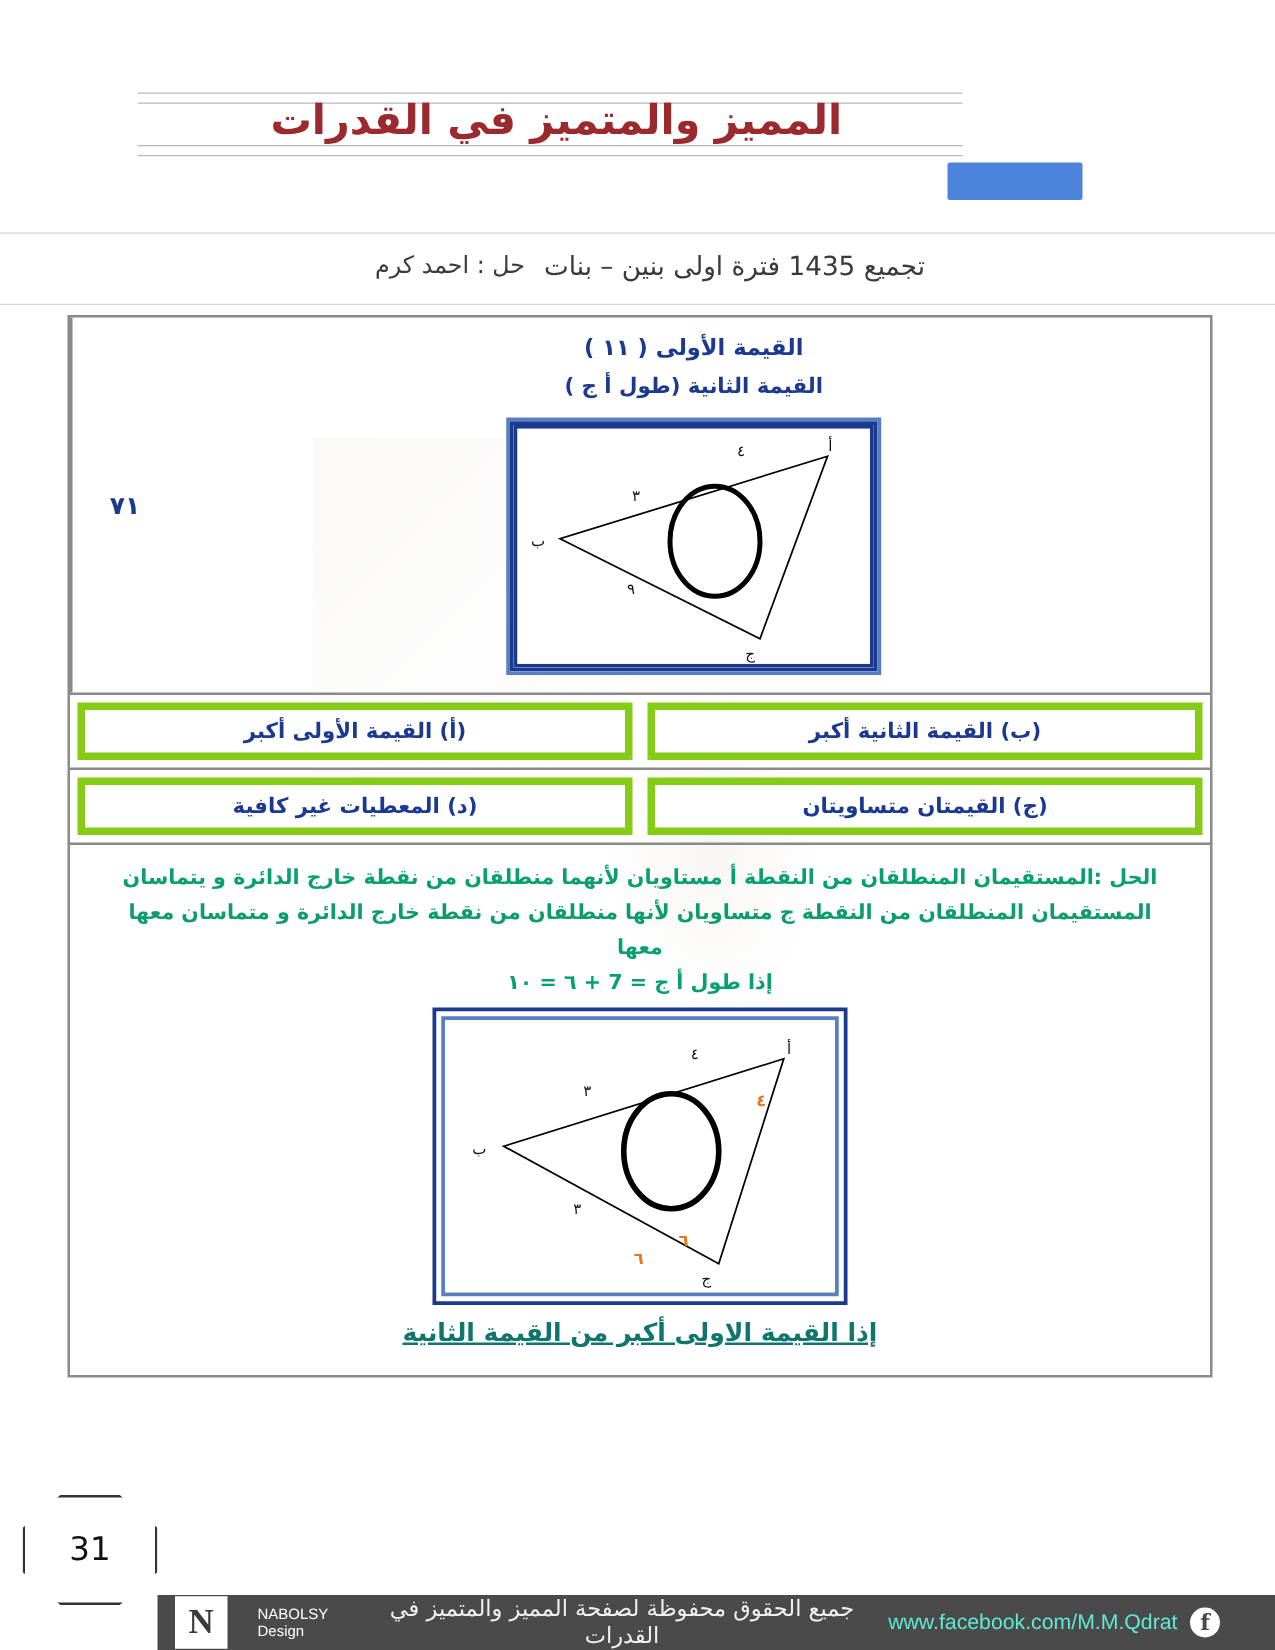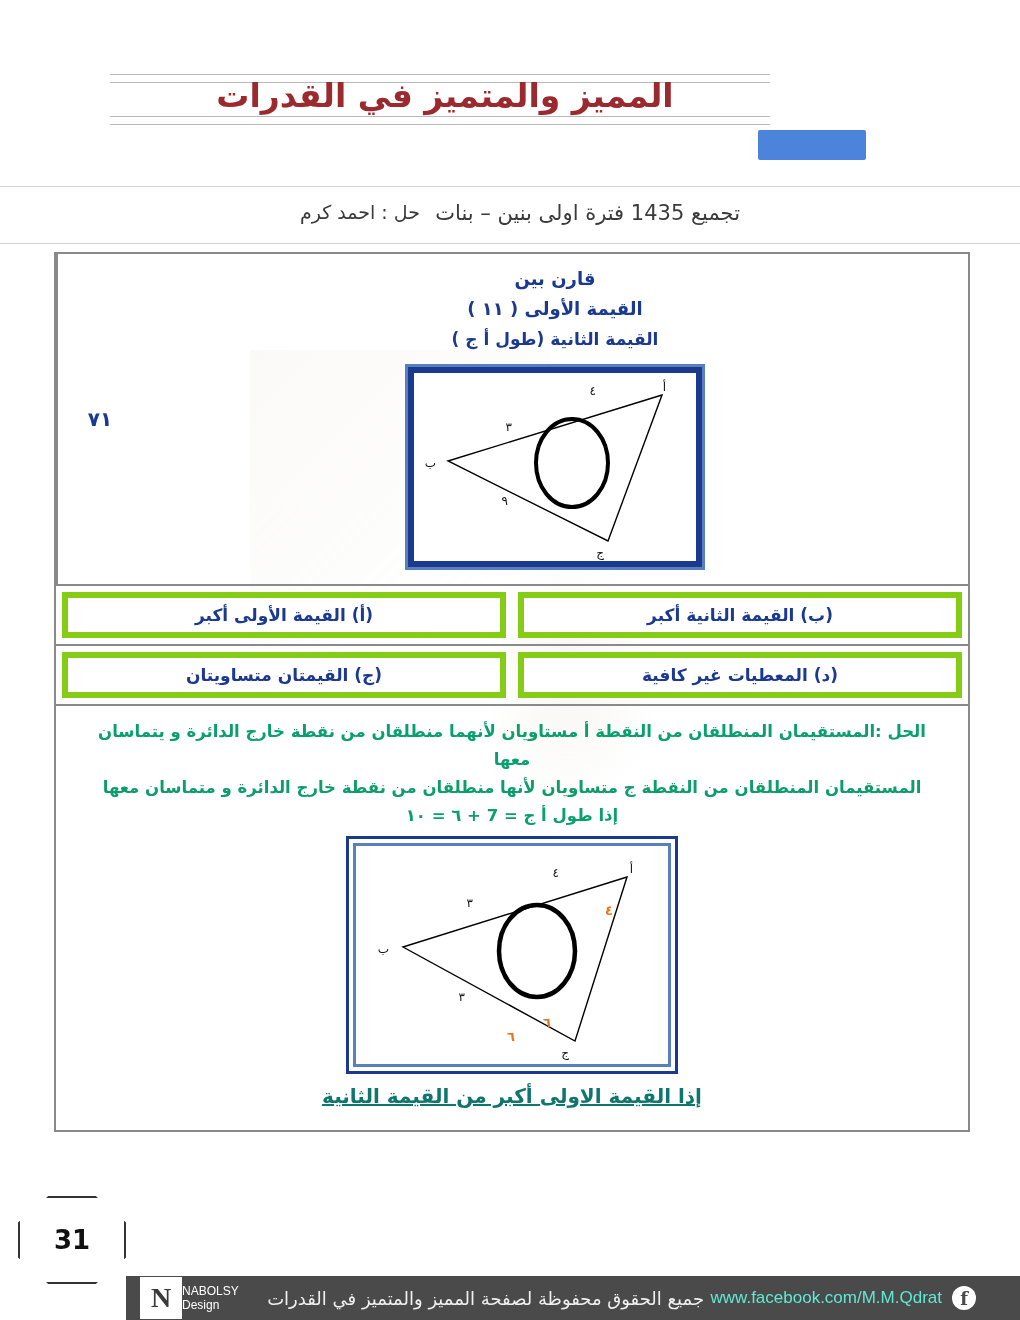"قارن بين" div.q-line { html: <div>قارن بين</div> -> none }
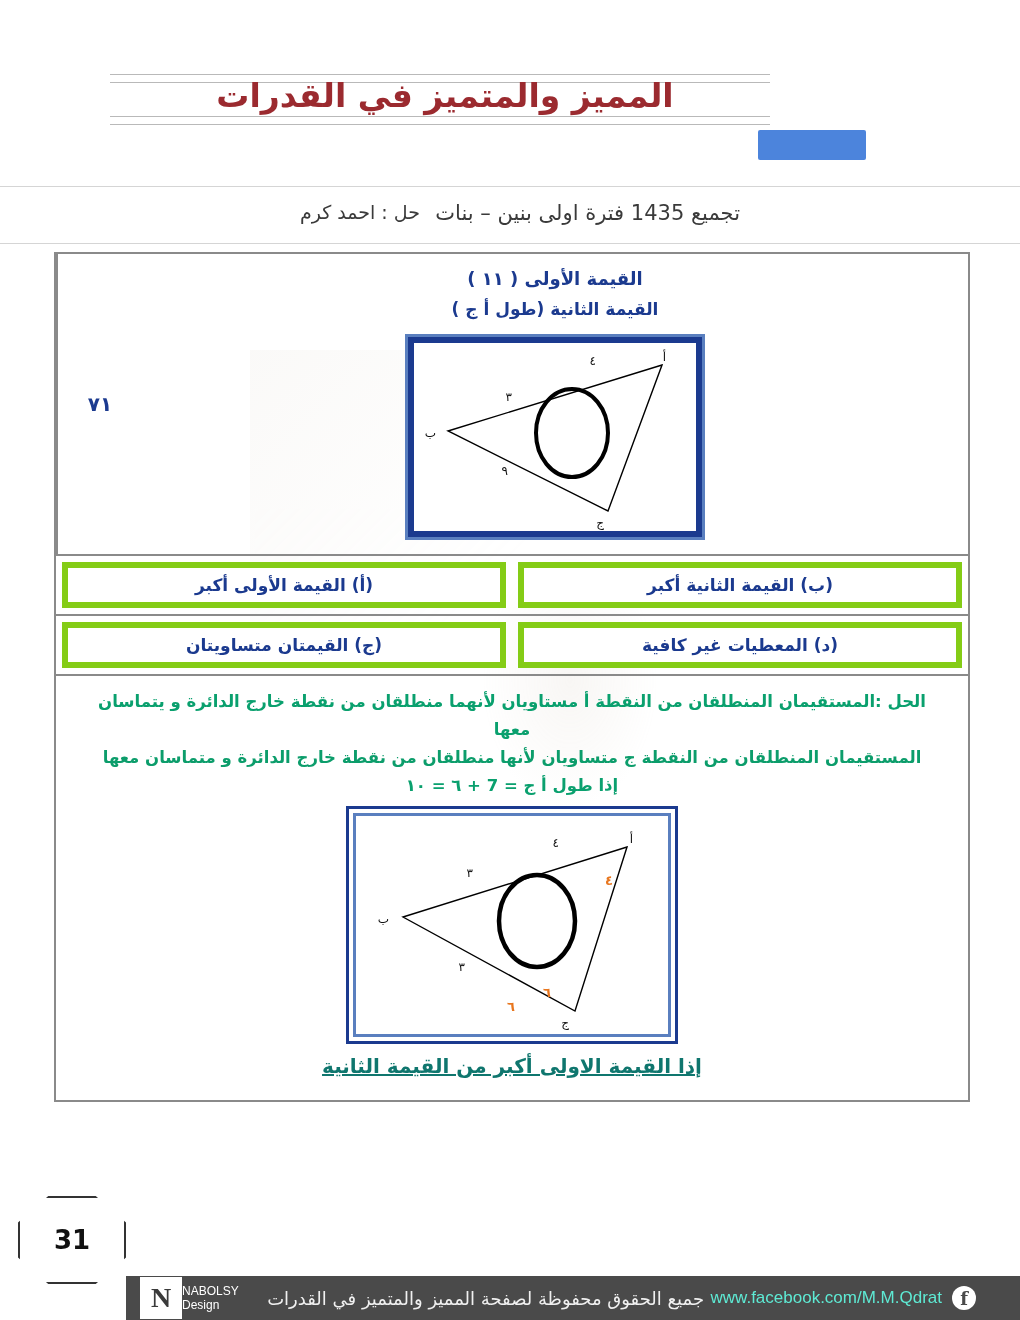"(ج) القيمتان متساويتان" div.optcell { order: before "(د) المعطيات غير كافية" -> after "(د) المعطيات غير كافية" }
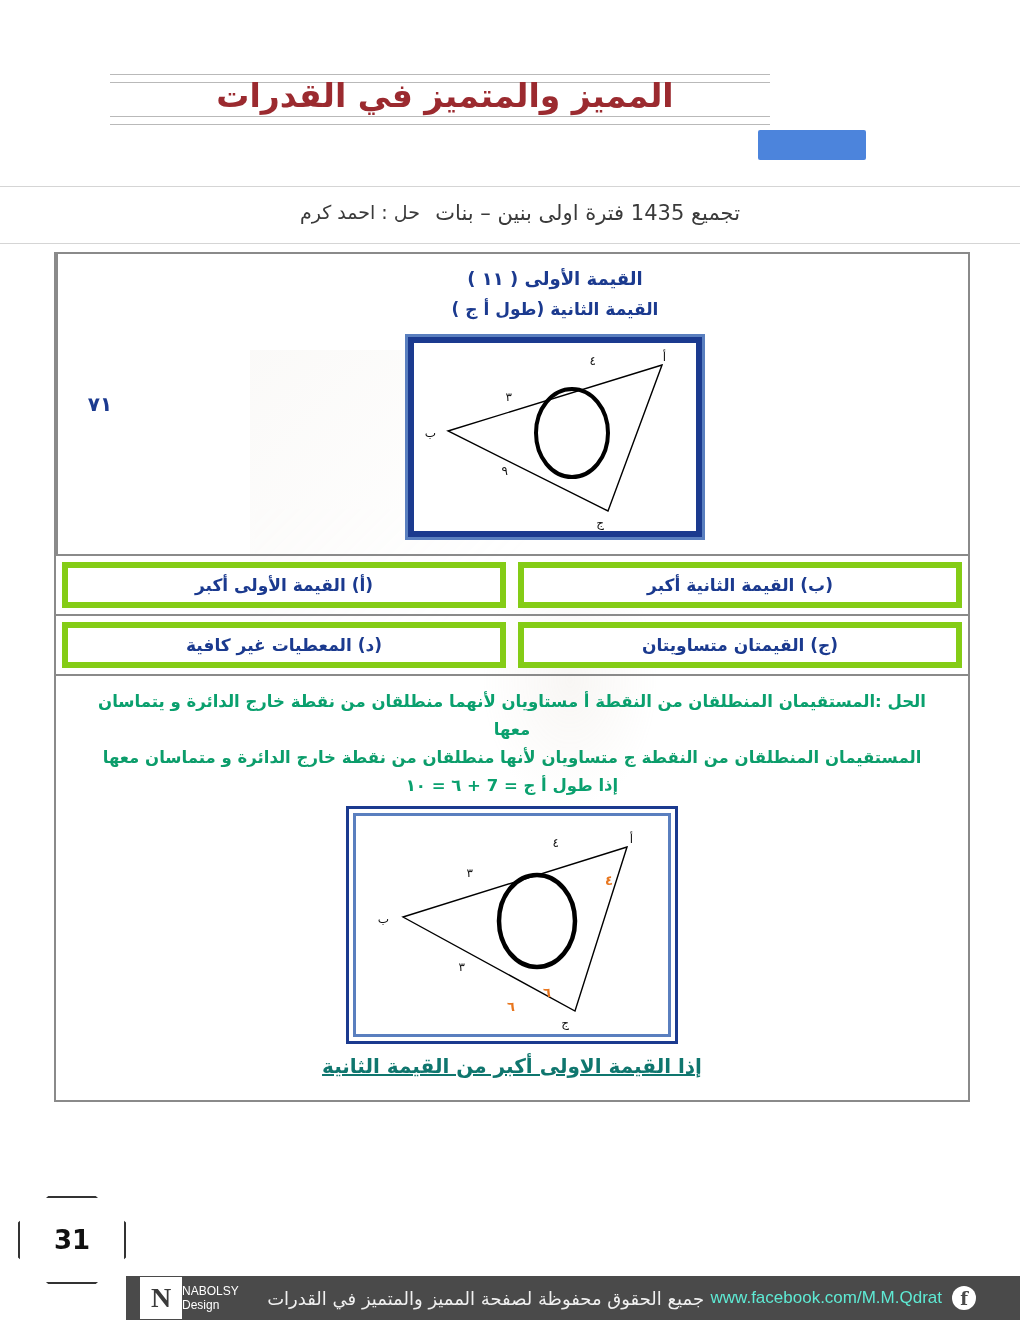"معها" div.ans-line { order: before "المستقيمان المنطلقان من النقطة ج" -> after "المستقيمان المنطلقان من النقطة ج" }
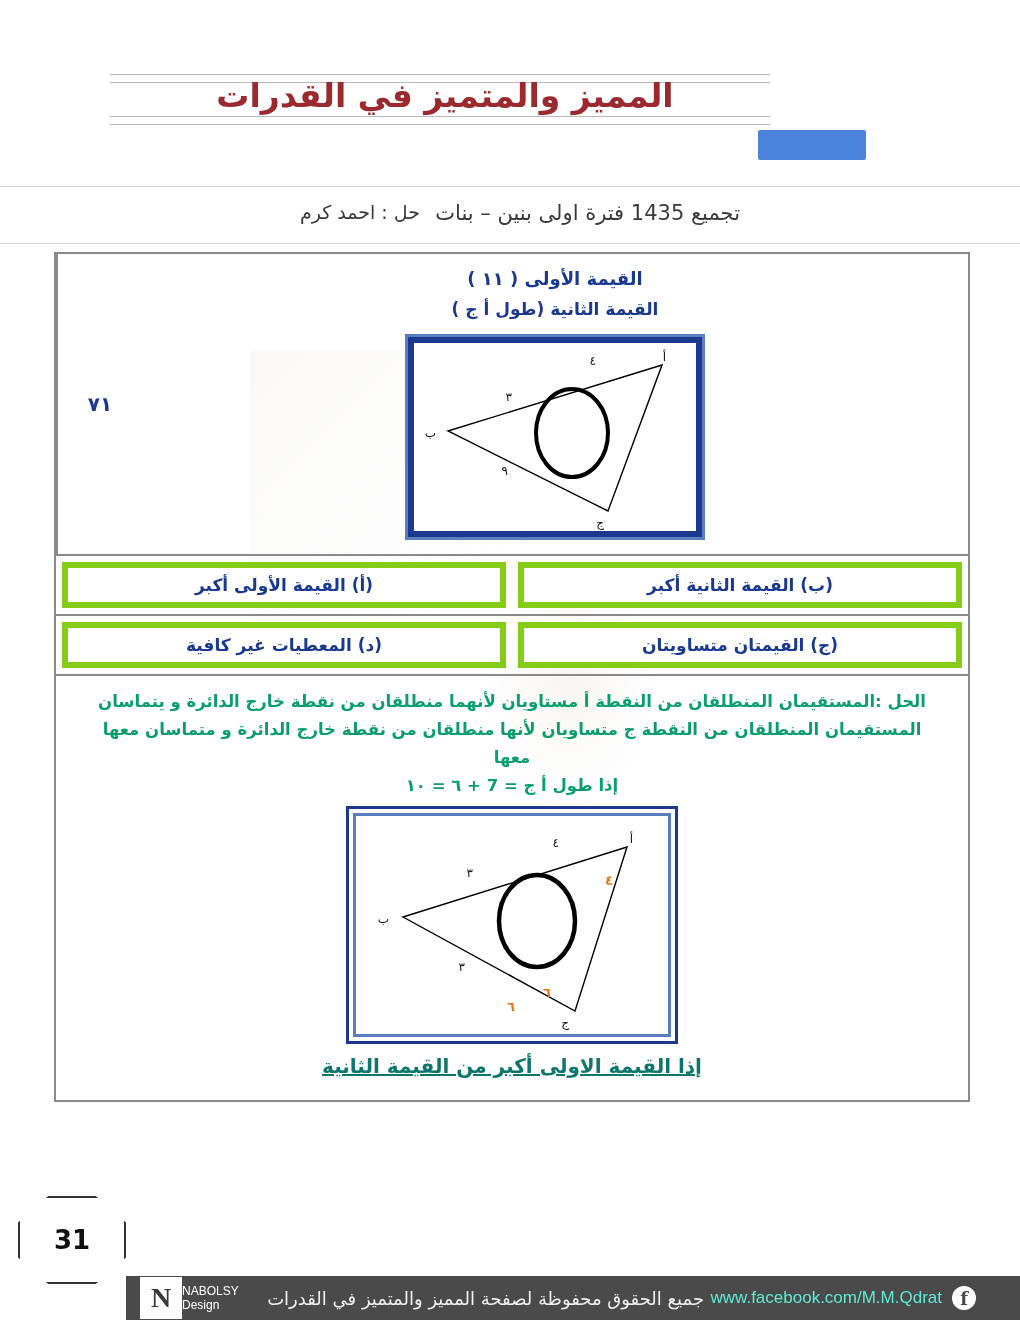"31" .oct { font-weight: bold -> normal }
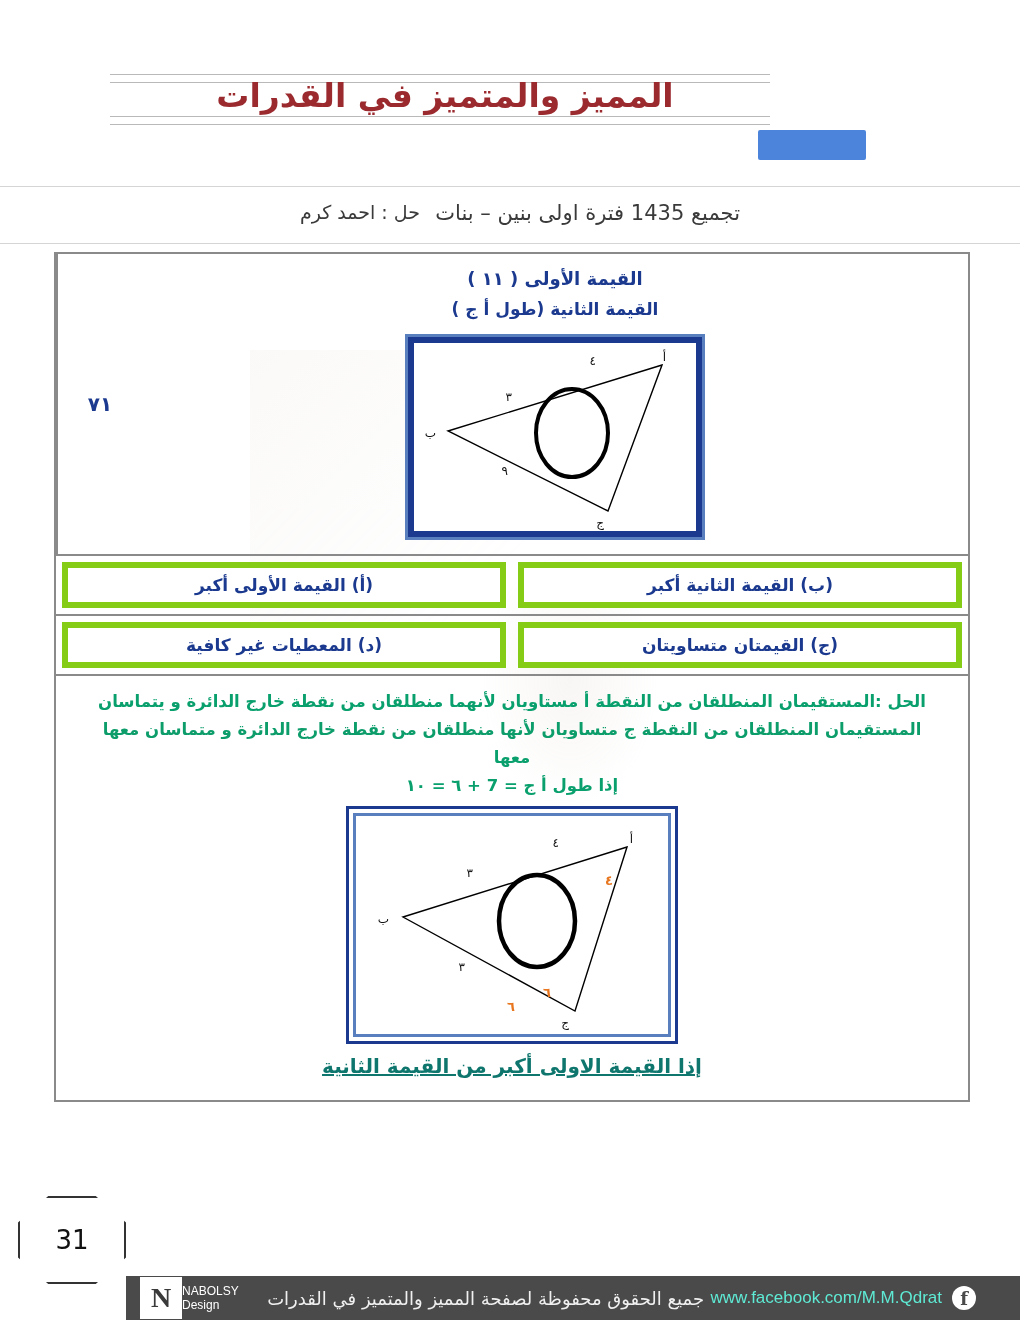"NABOLSY" .footer-brand { padding-left: none -> 24px }
